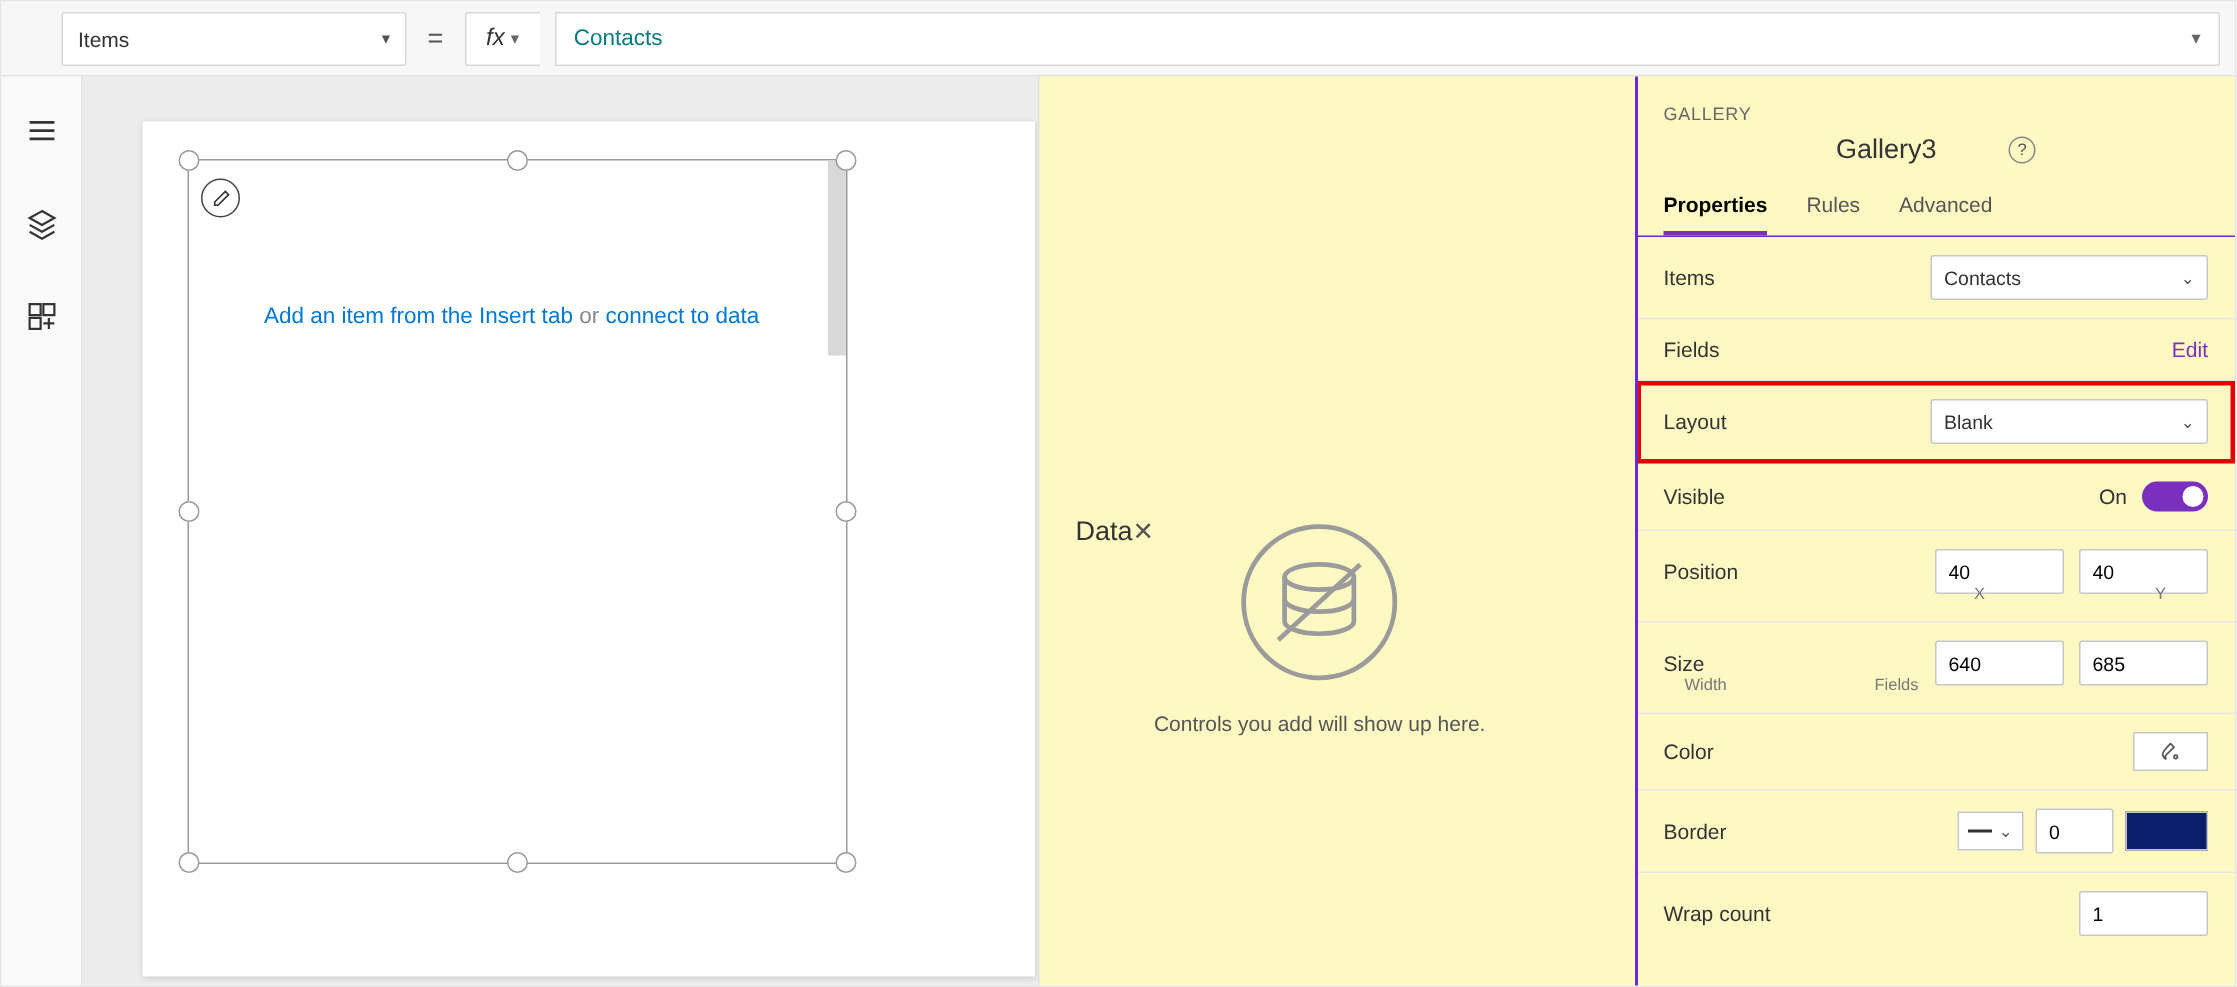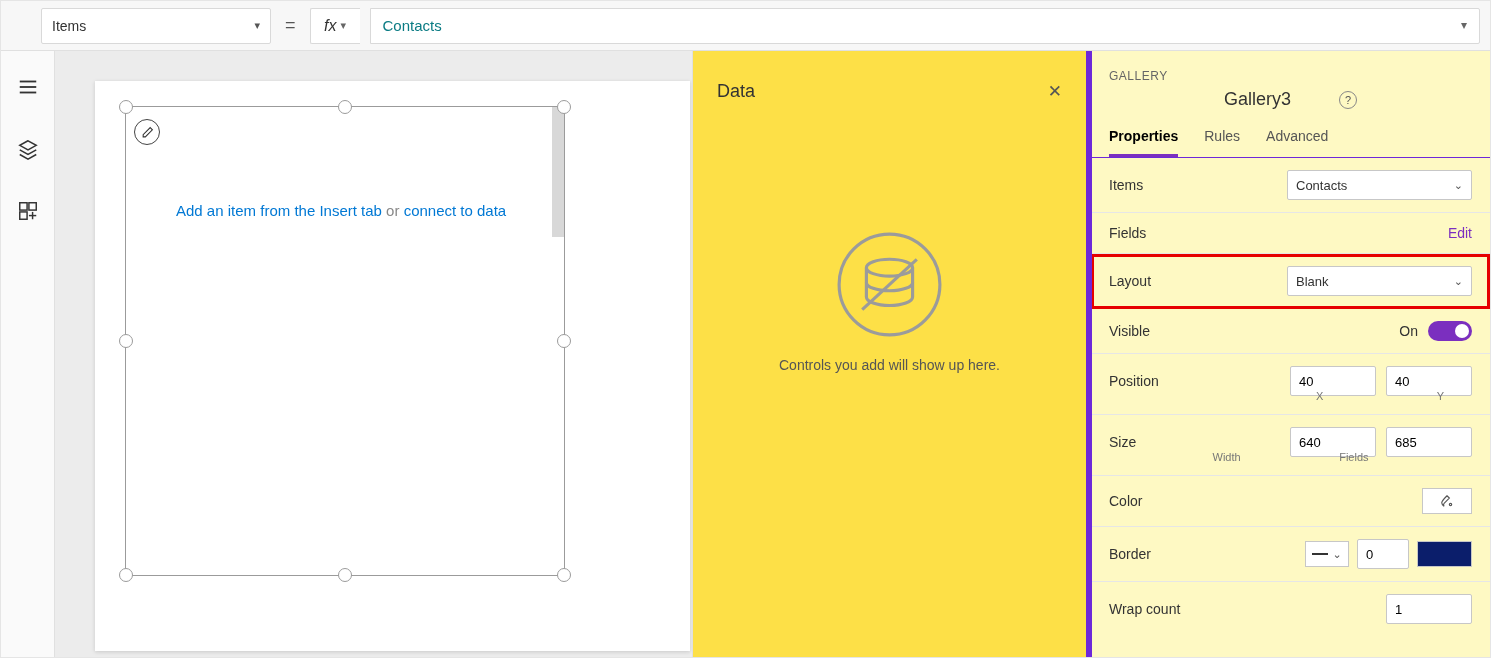"Data" .data-pane { background: #fde047 -> #fef9c3; border-right: 6px solid #6d28d9 -> 2px solid #6d28d9; flex-direction: column -> row }
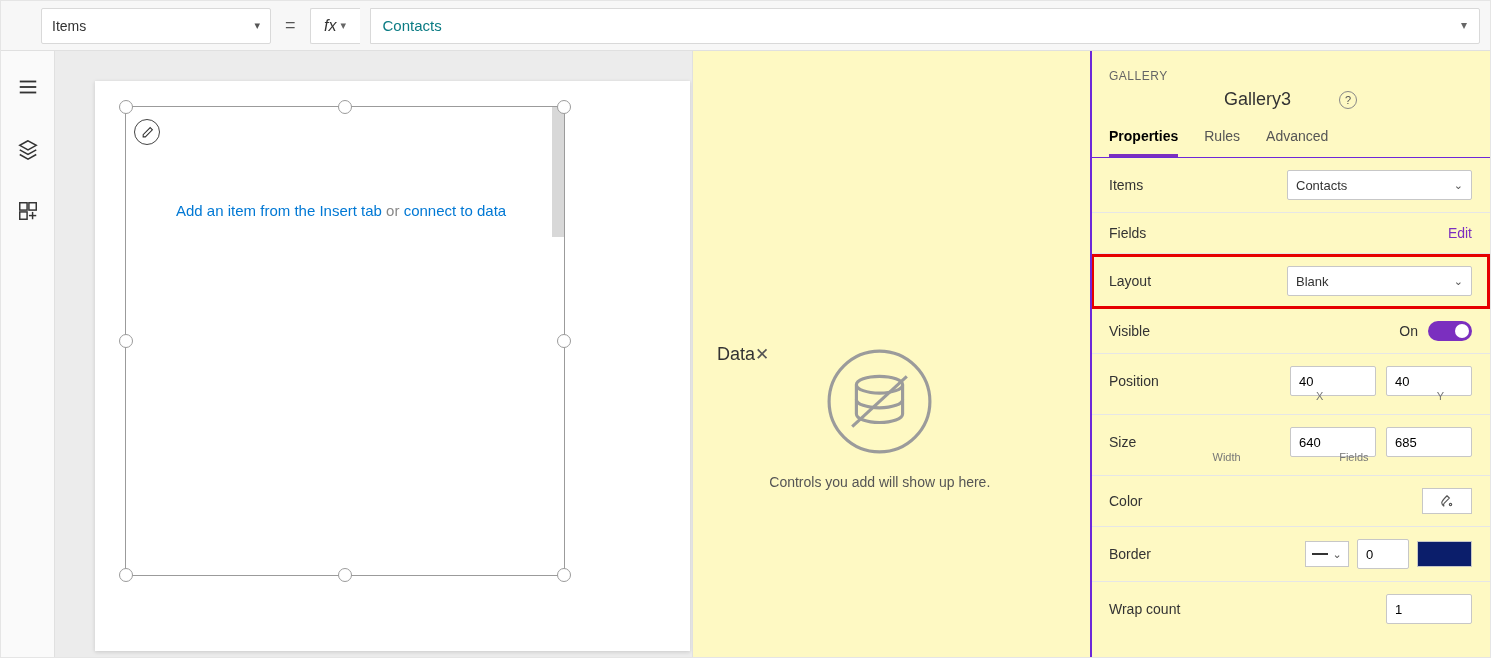"Width" div.prop-row { justify-content: center -> flex-start }
